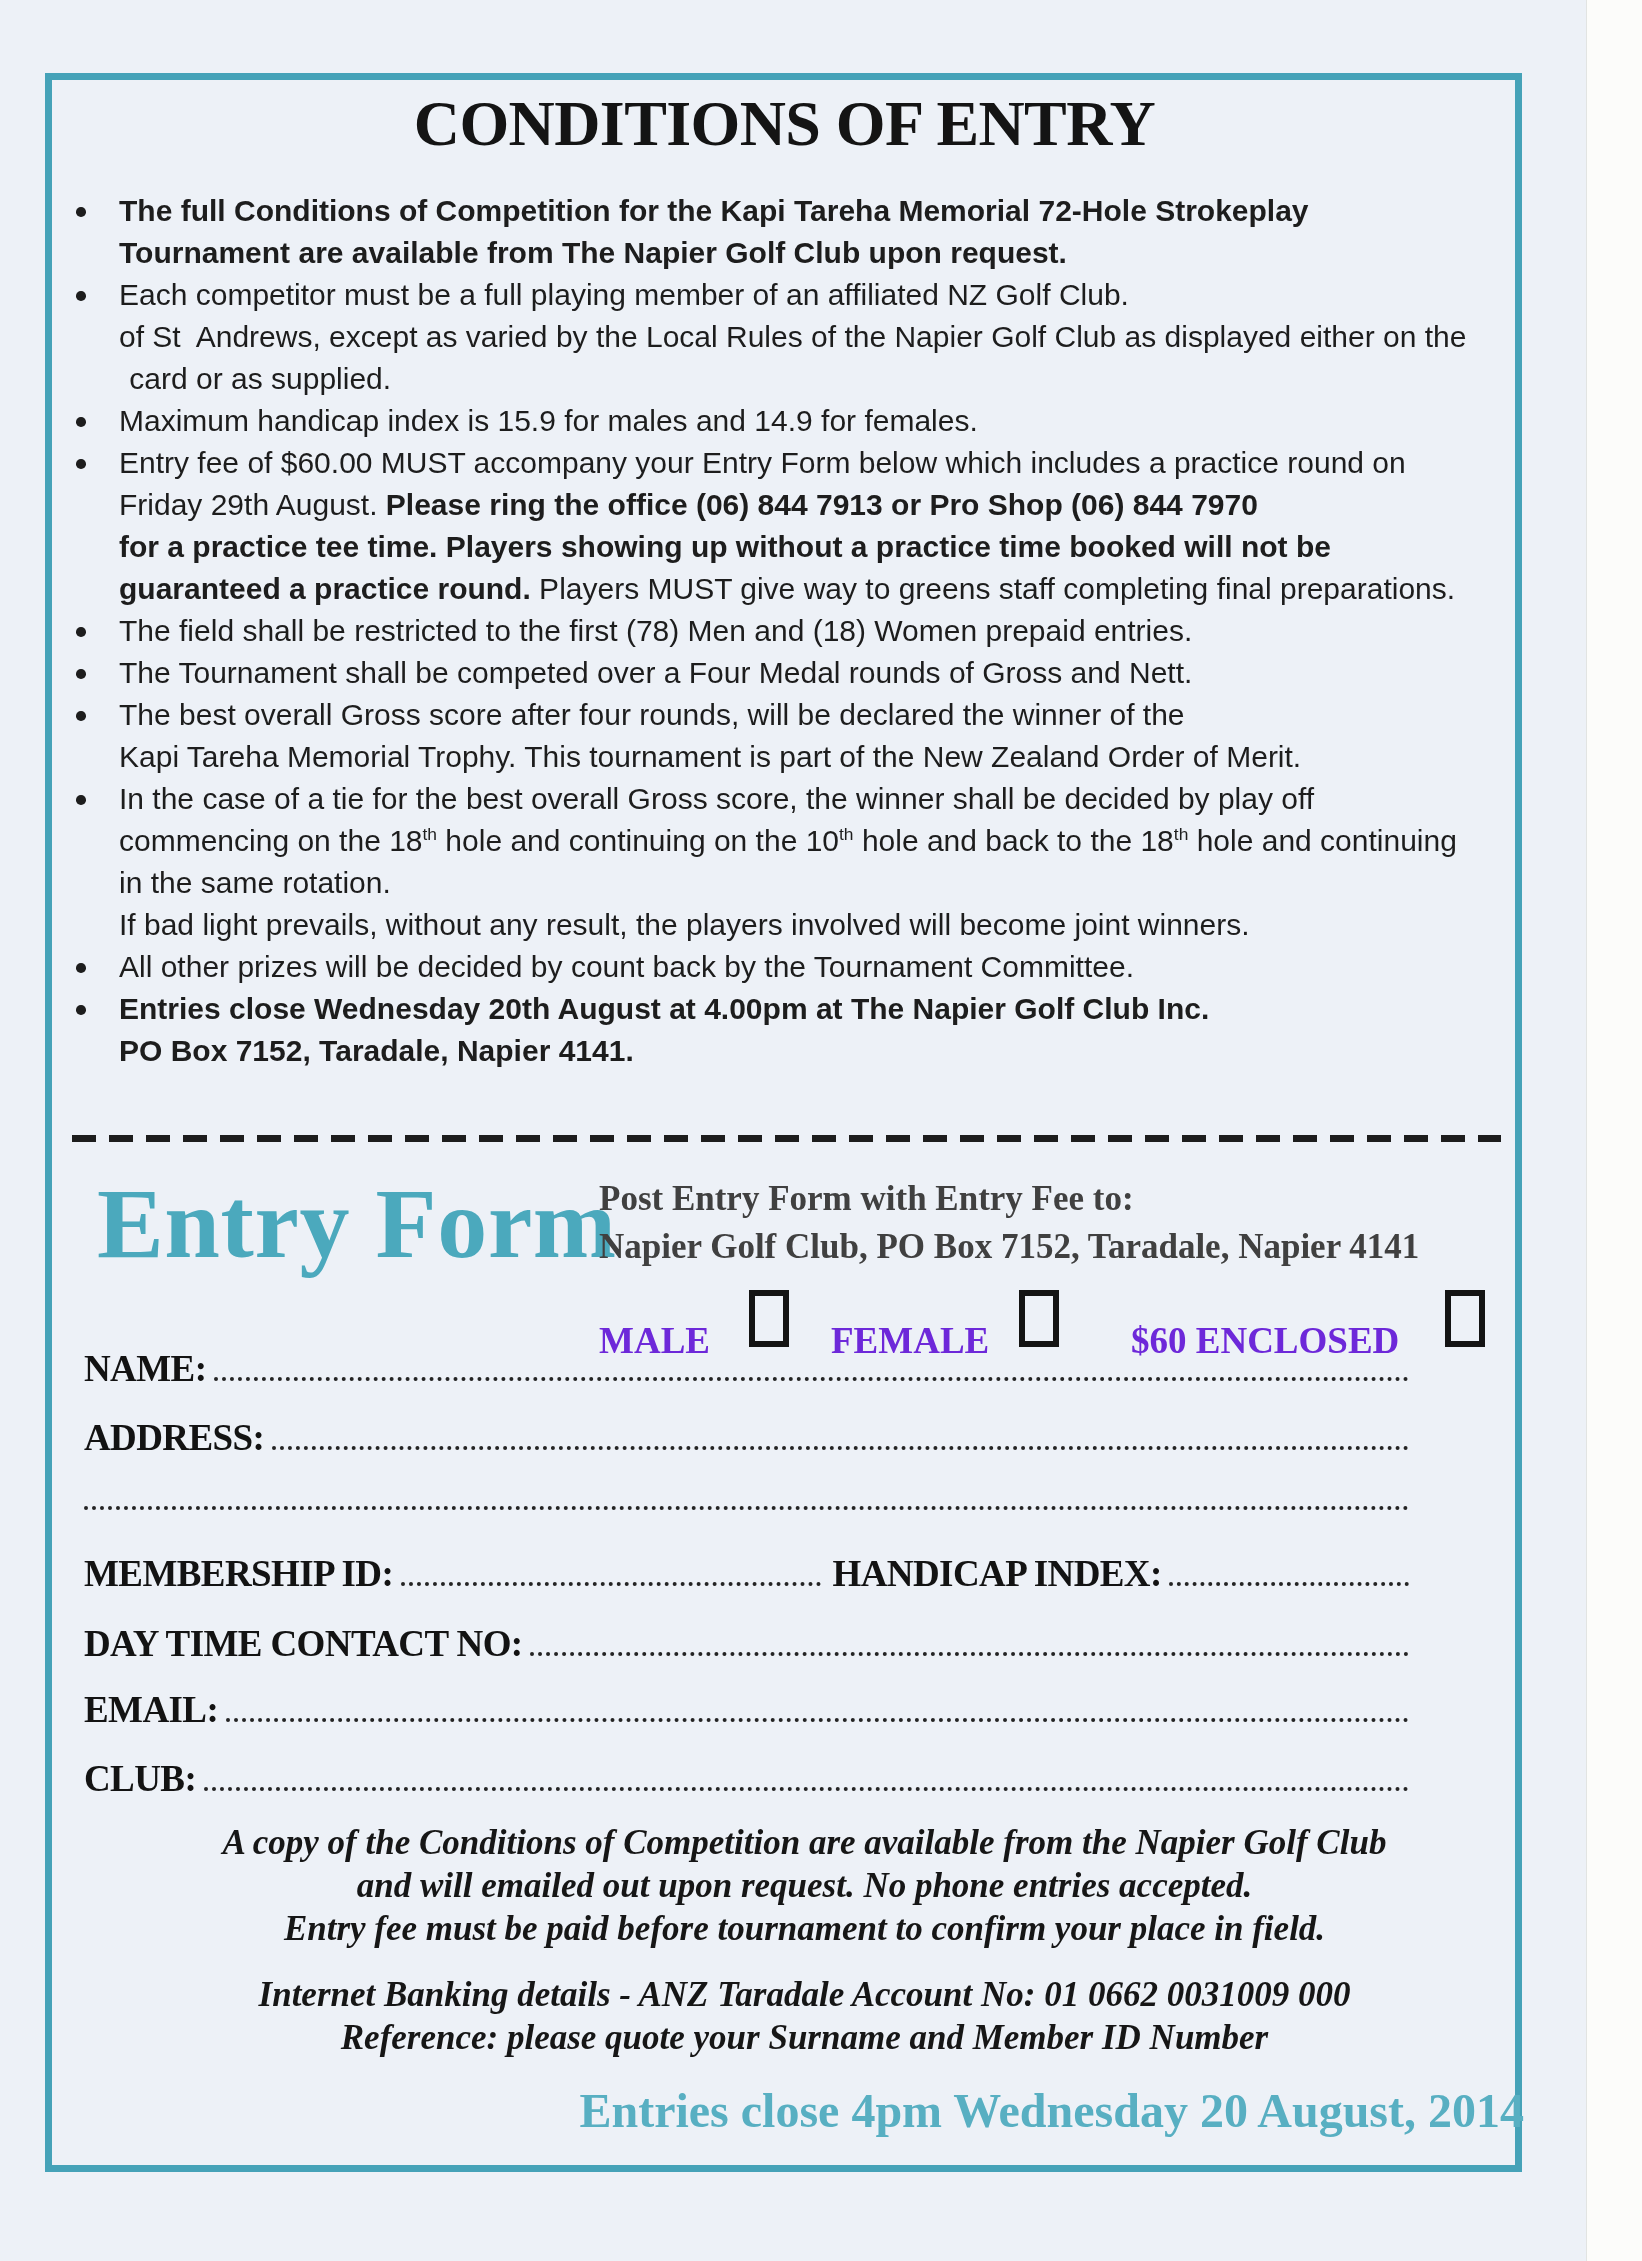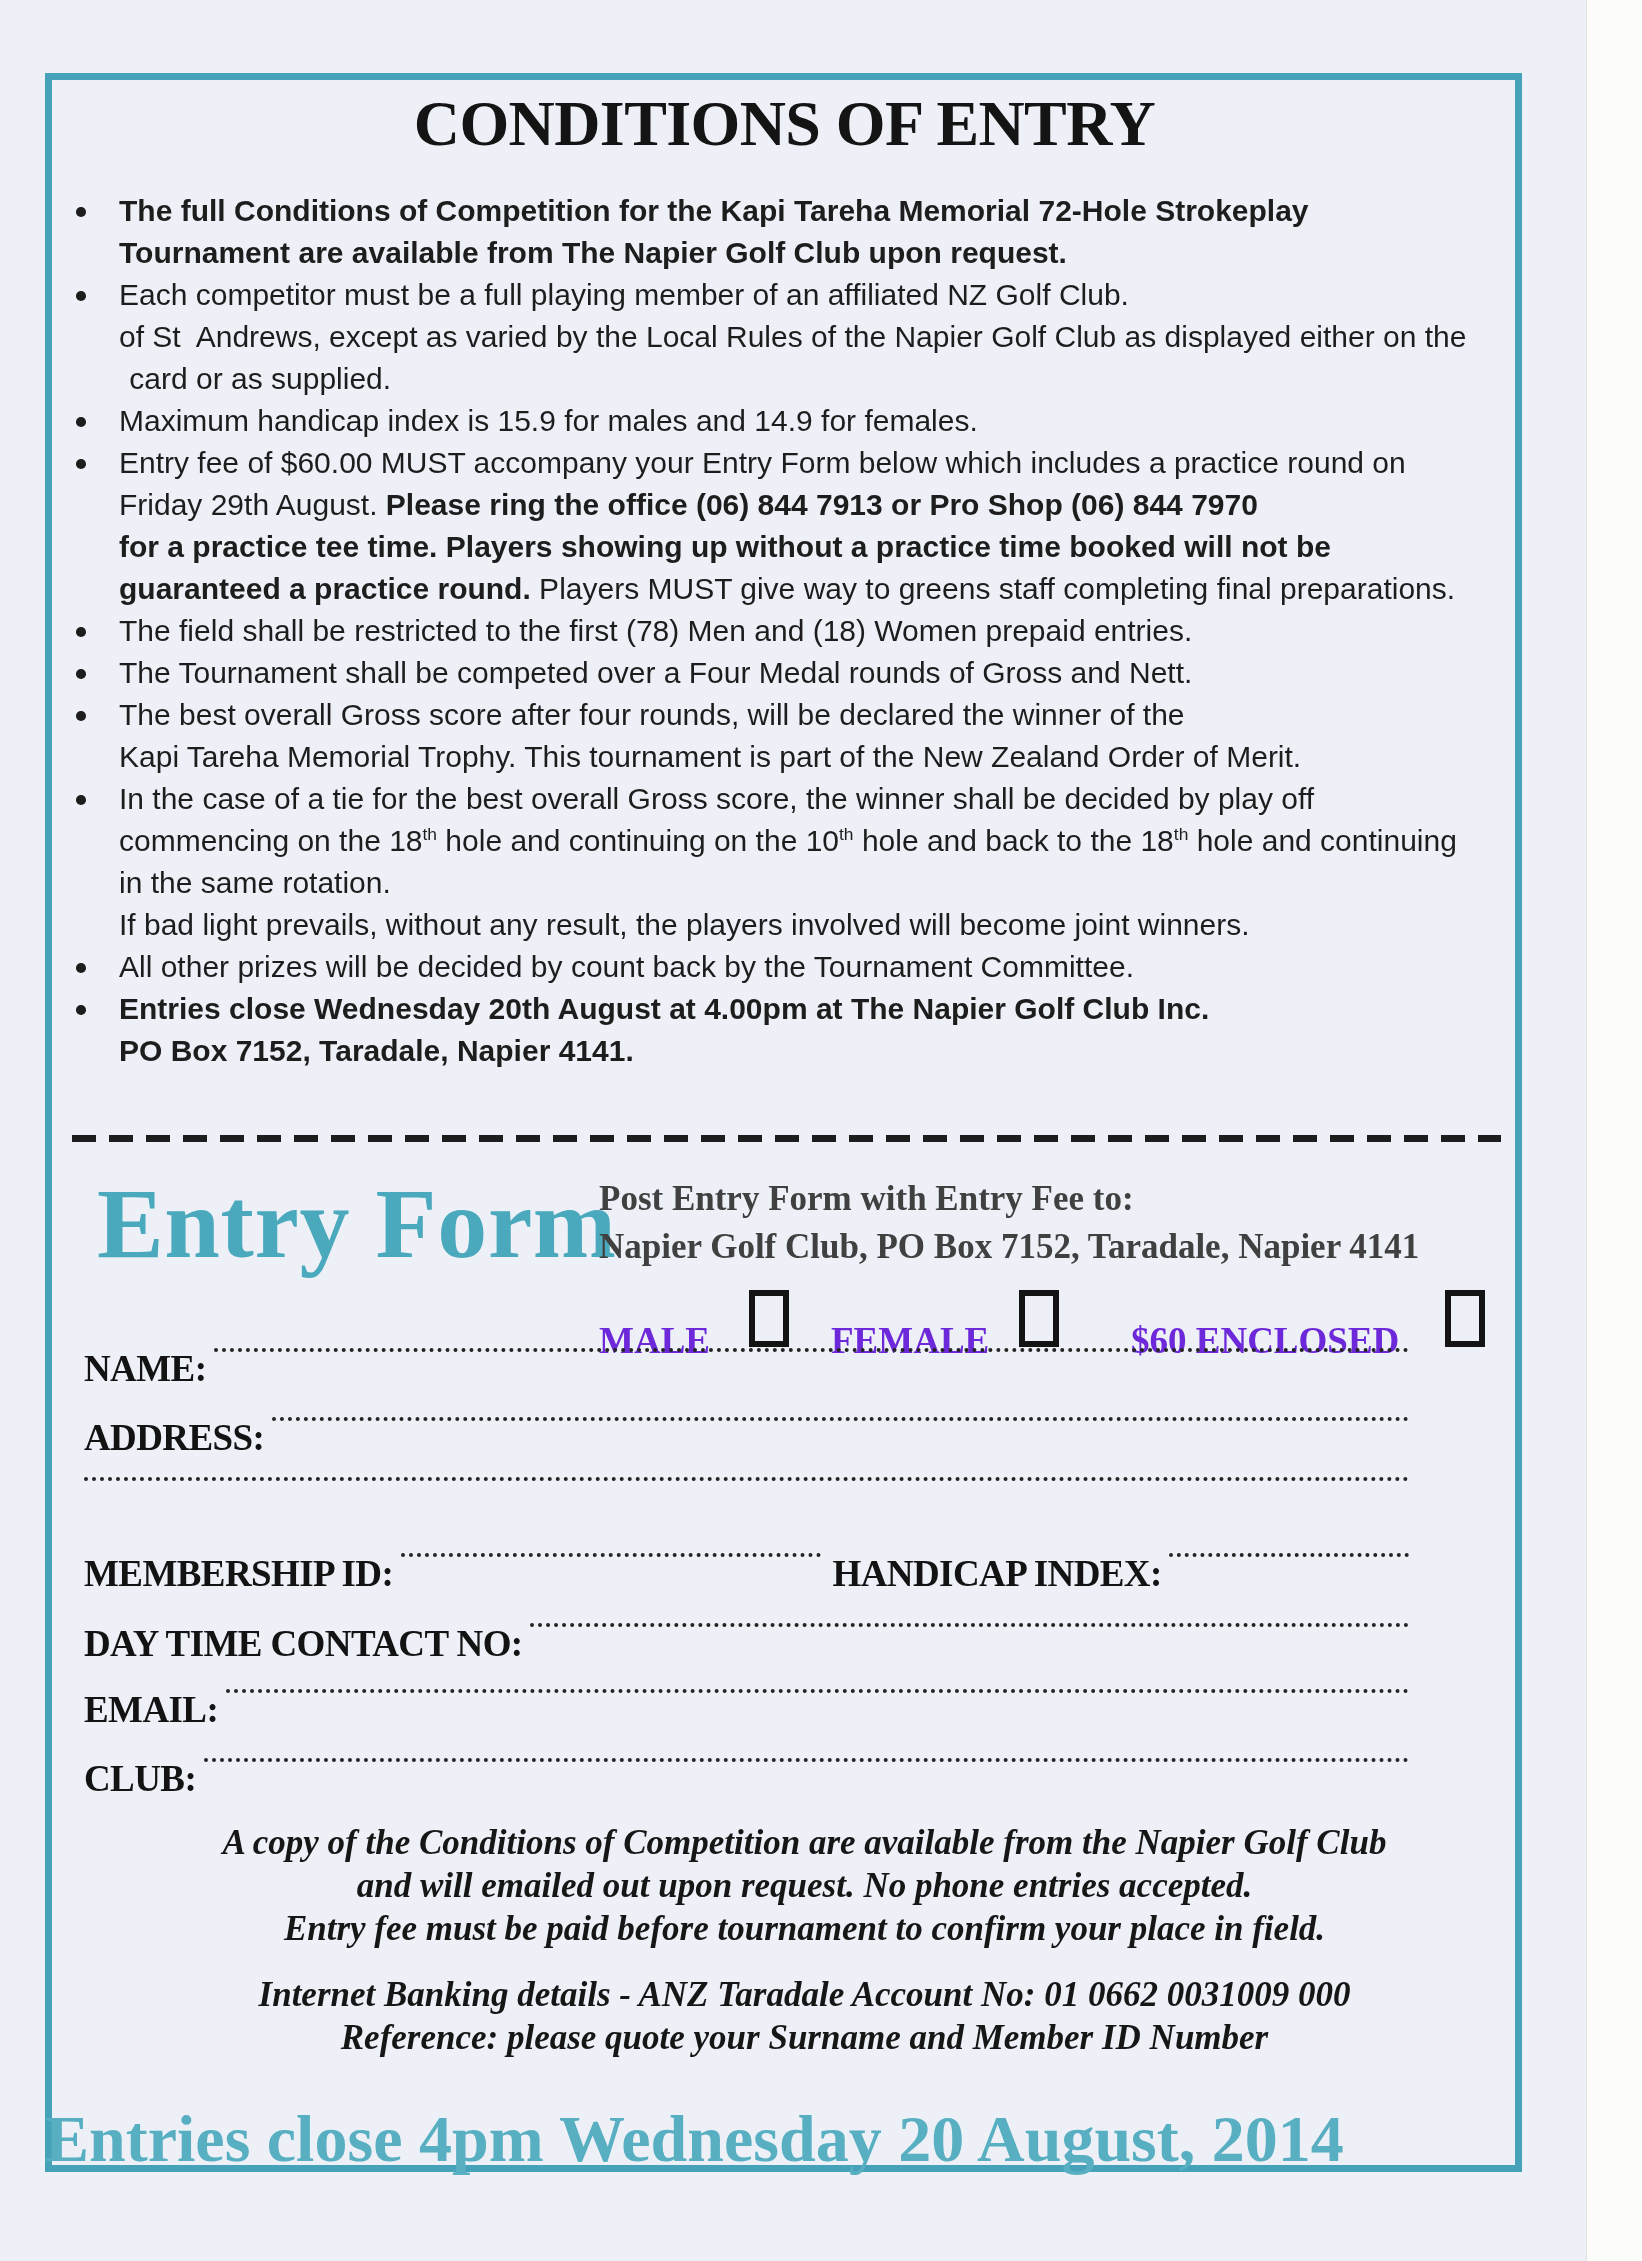"NAME:" .frow { align-items: none -> flex-end }
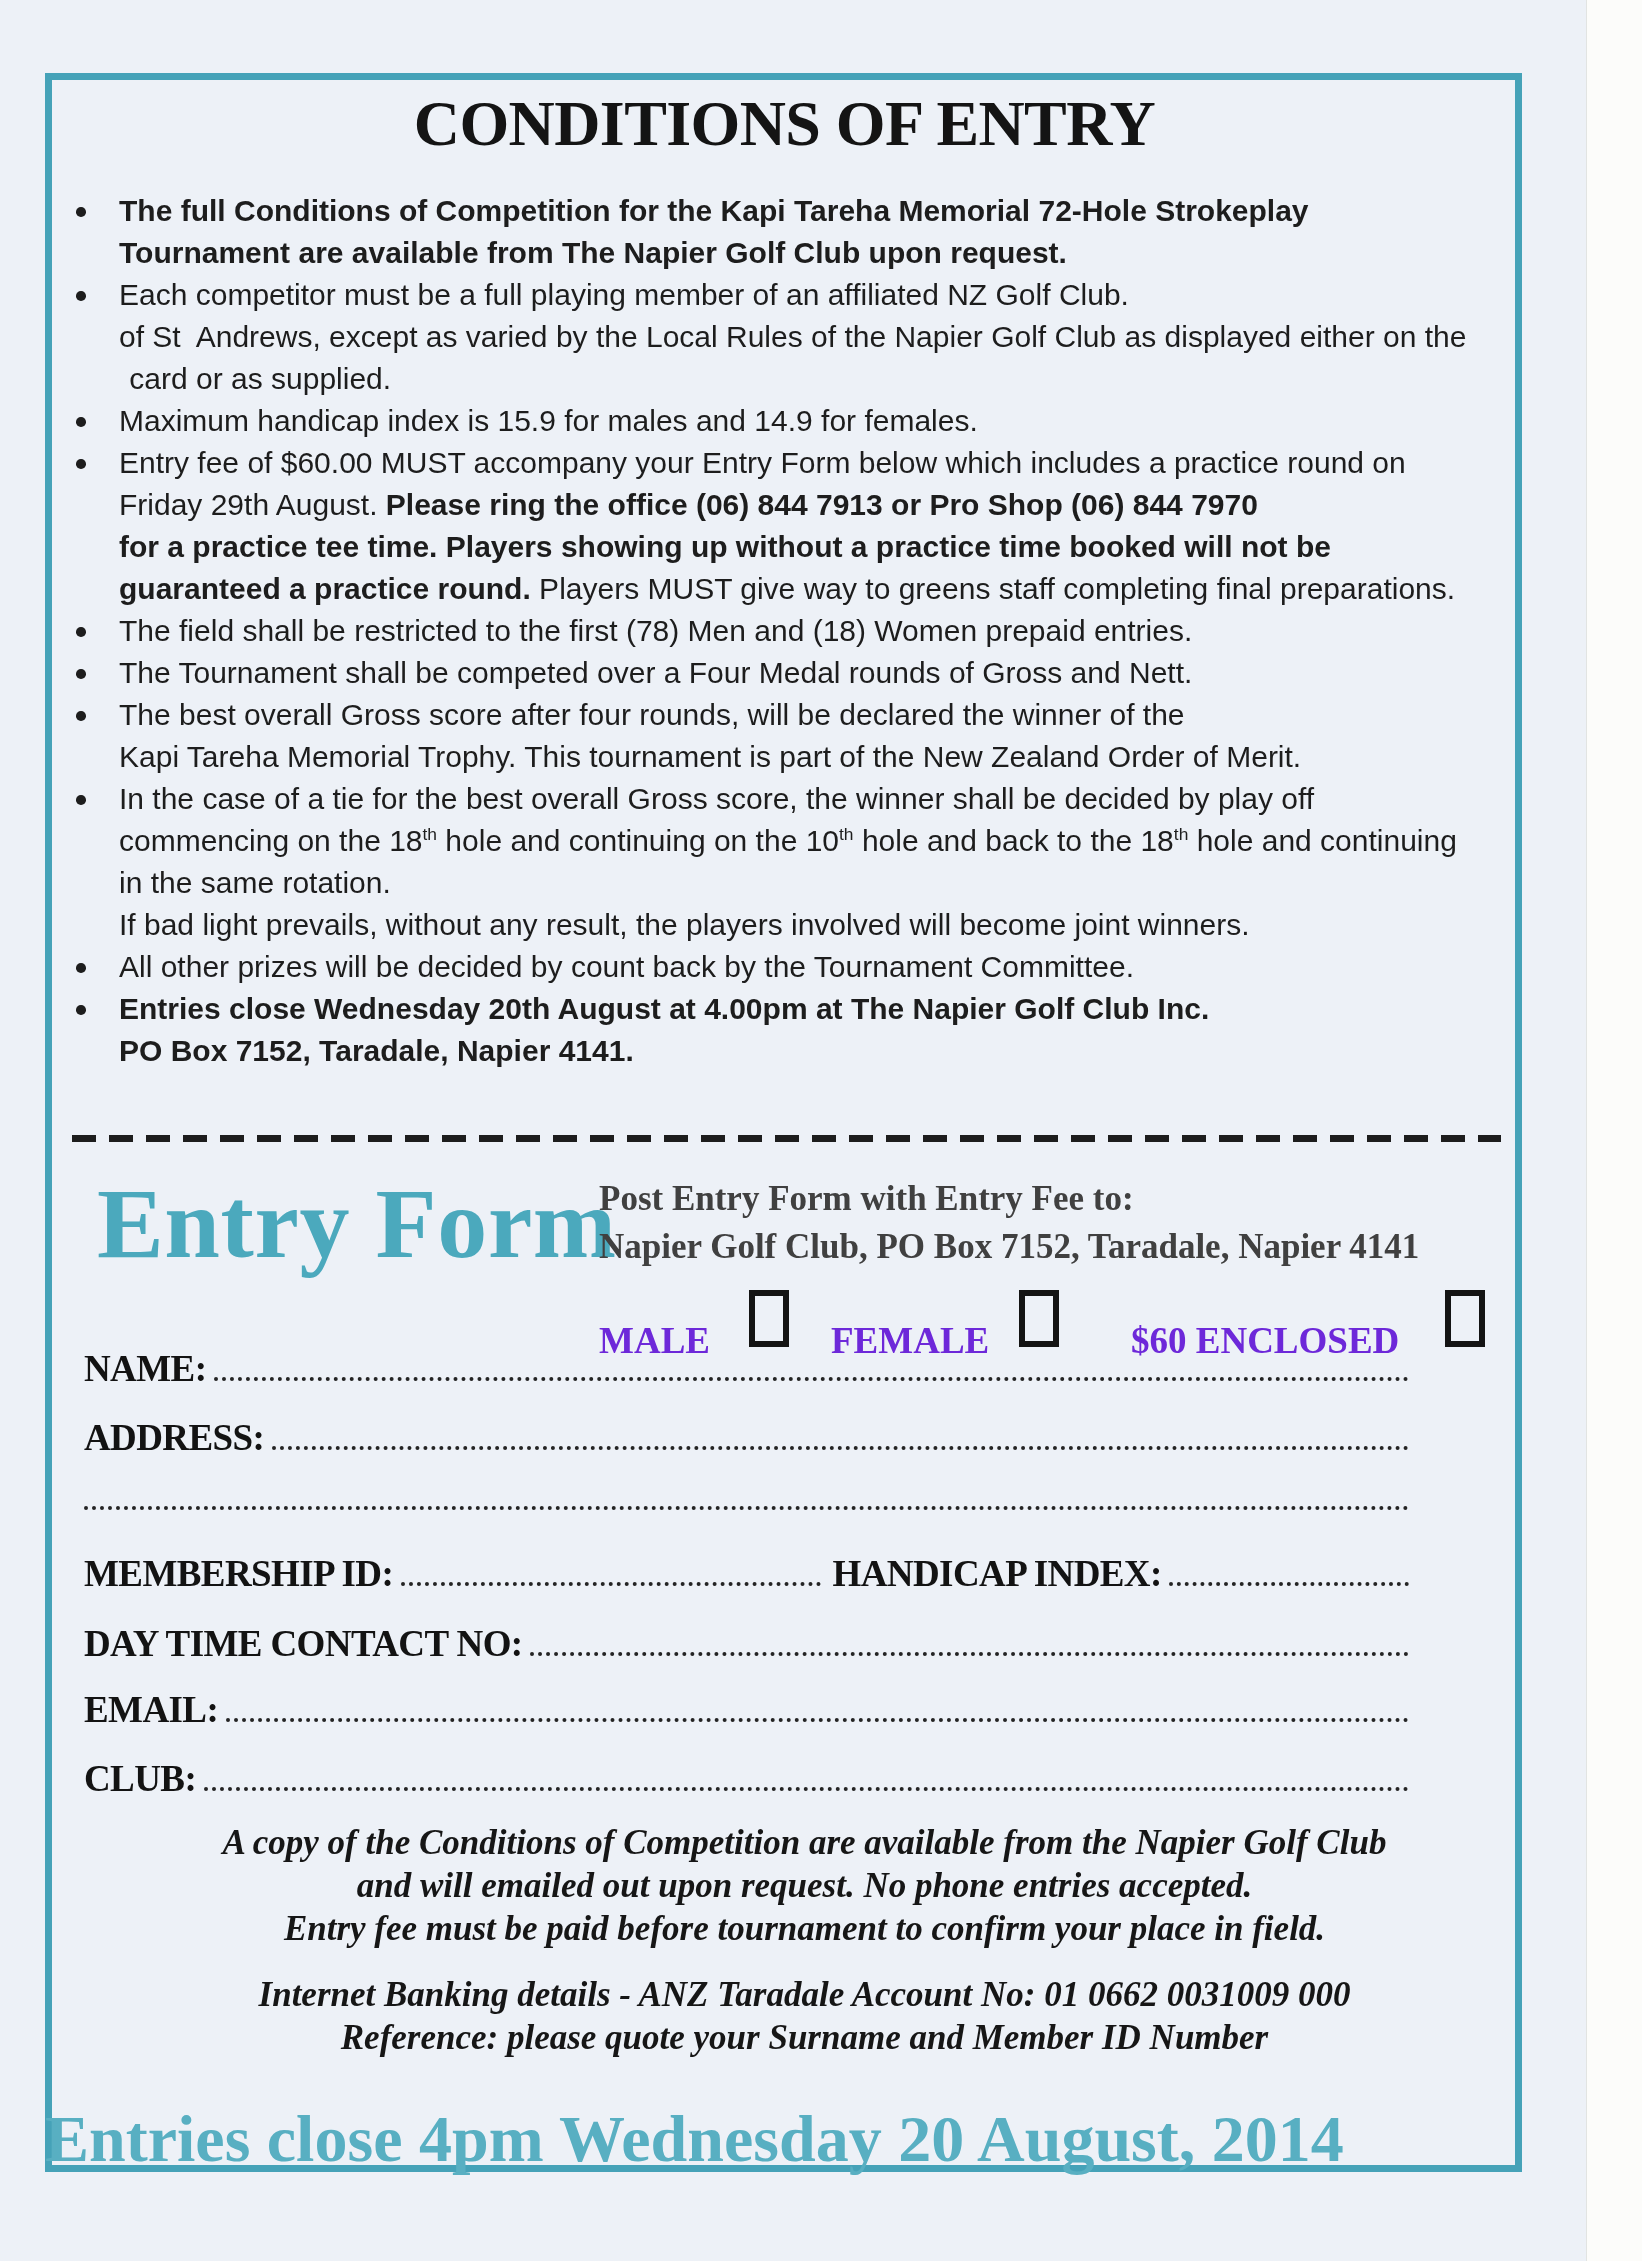"Entries close 4pm Wednesday 20" .footer { font-size: 66px -> 48px; margin-top: 18px -> none; text-align: left -> right }
